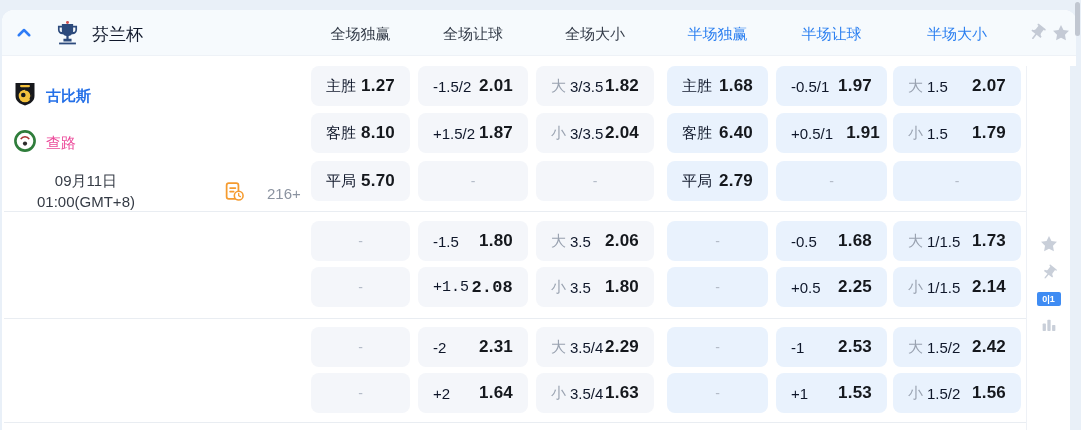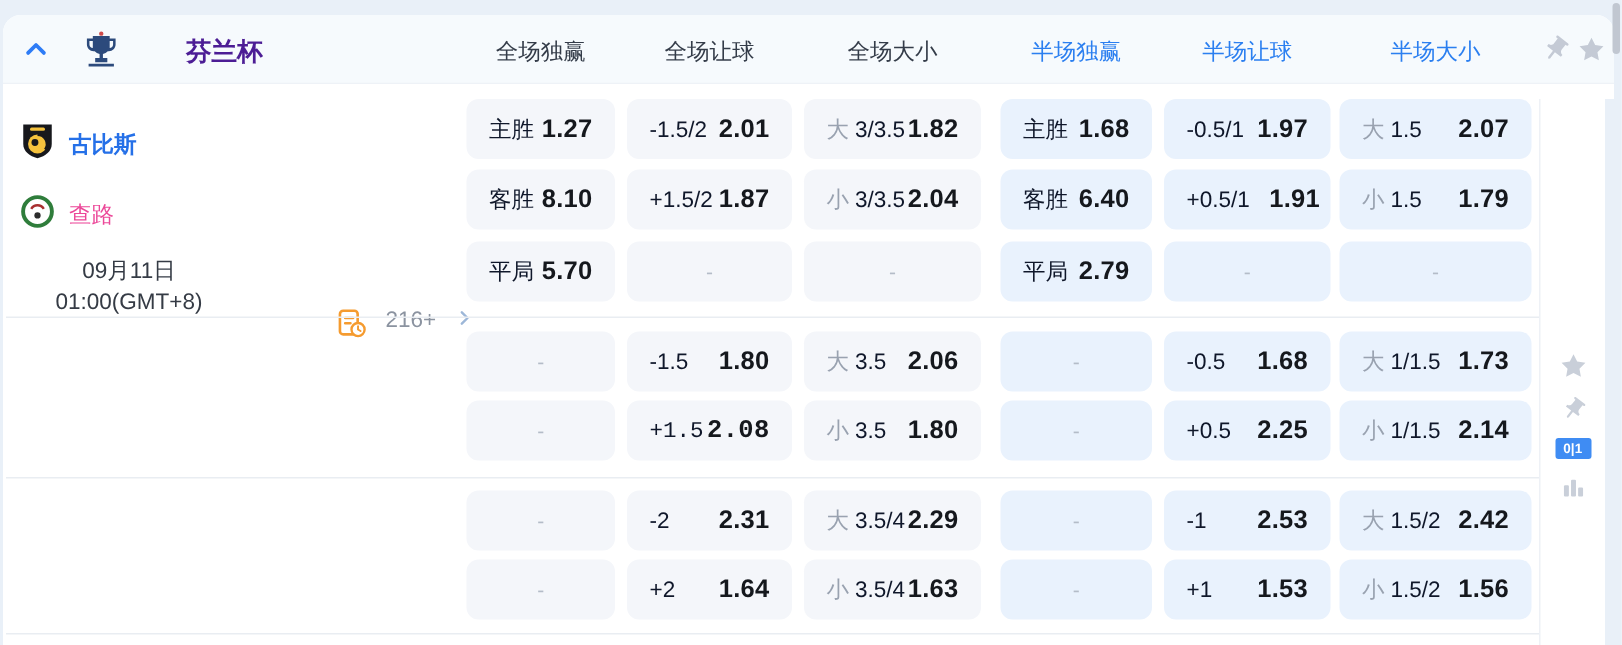"芬兰杯" .ltitle { color: #4c1d95 -> #0f172a; font-weight: 700 -> 400; margin-left: 32px -> none }
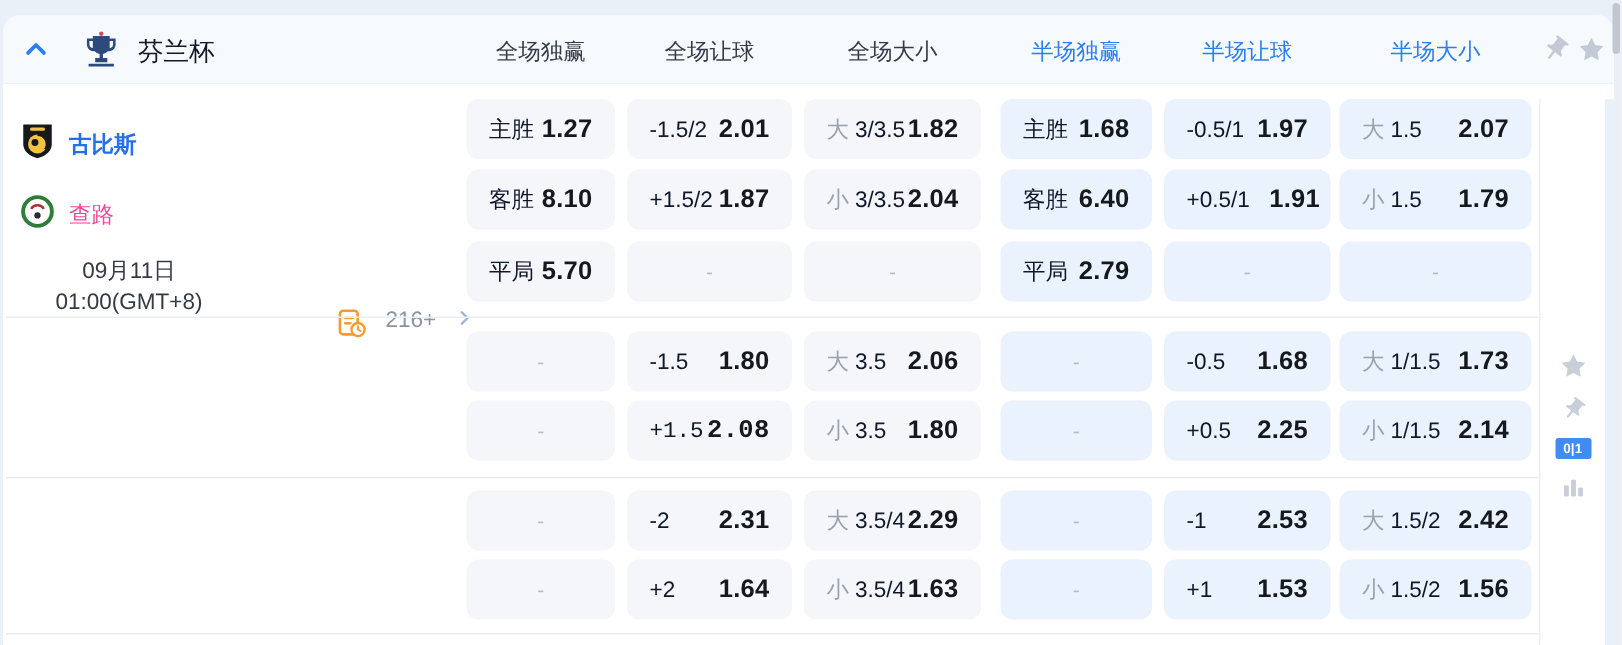"216+" .more { align-items: none -> center; gap: 12px -> 22px; margin-top: 26px -> none }
